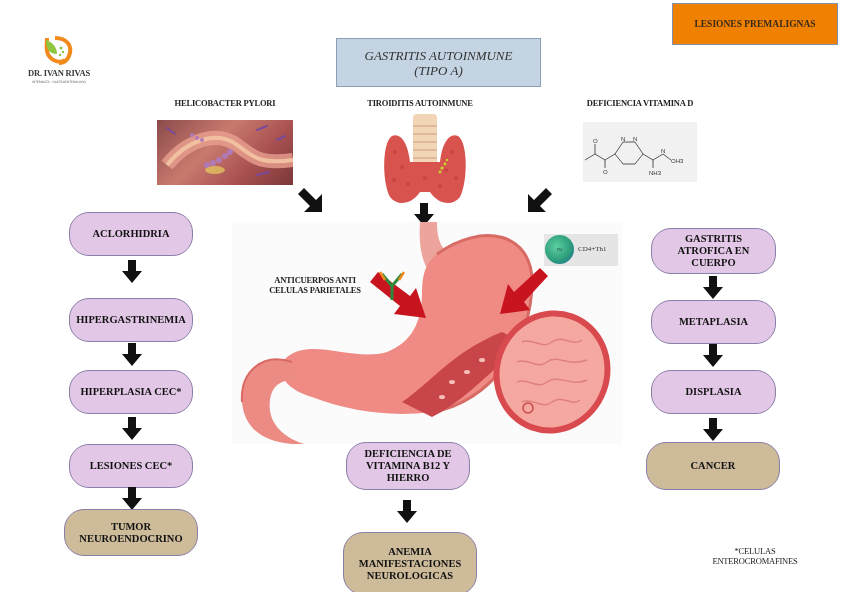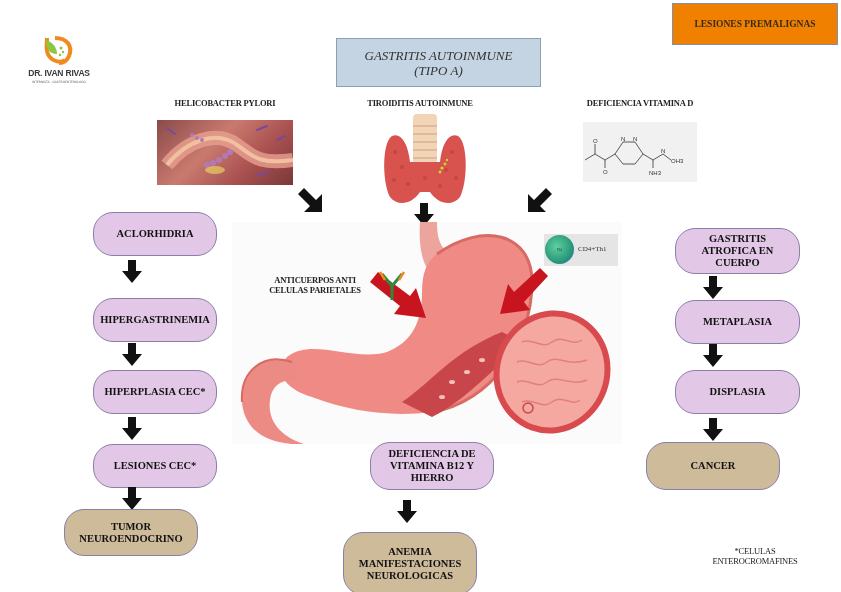"DR. IVAN RIVAS" div { font-family: Liberation Sans, sans-serif -> Liberation Serif, serif }
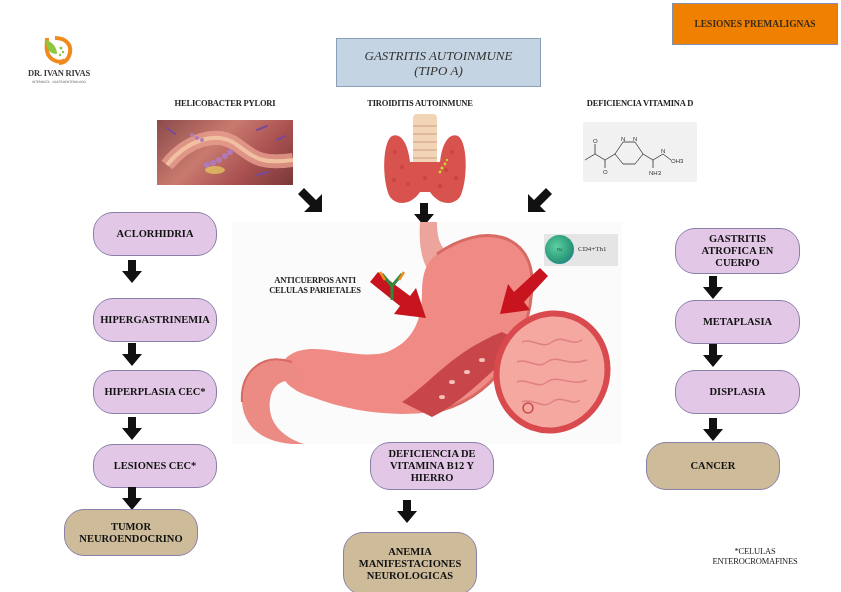"ACLORHIDRIA" .pill.lilac { margin-left: 24px -> none }
